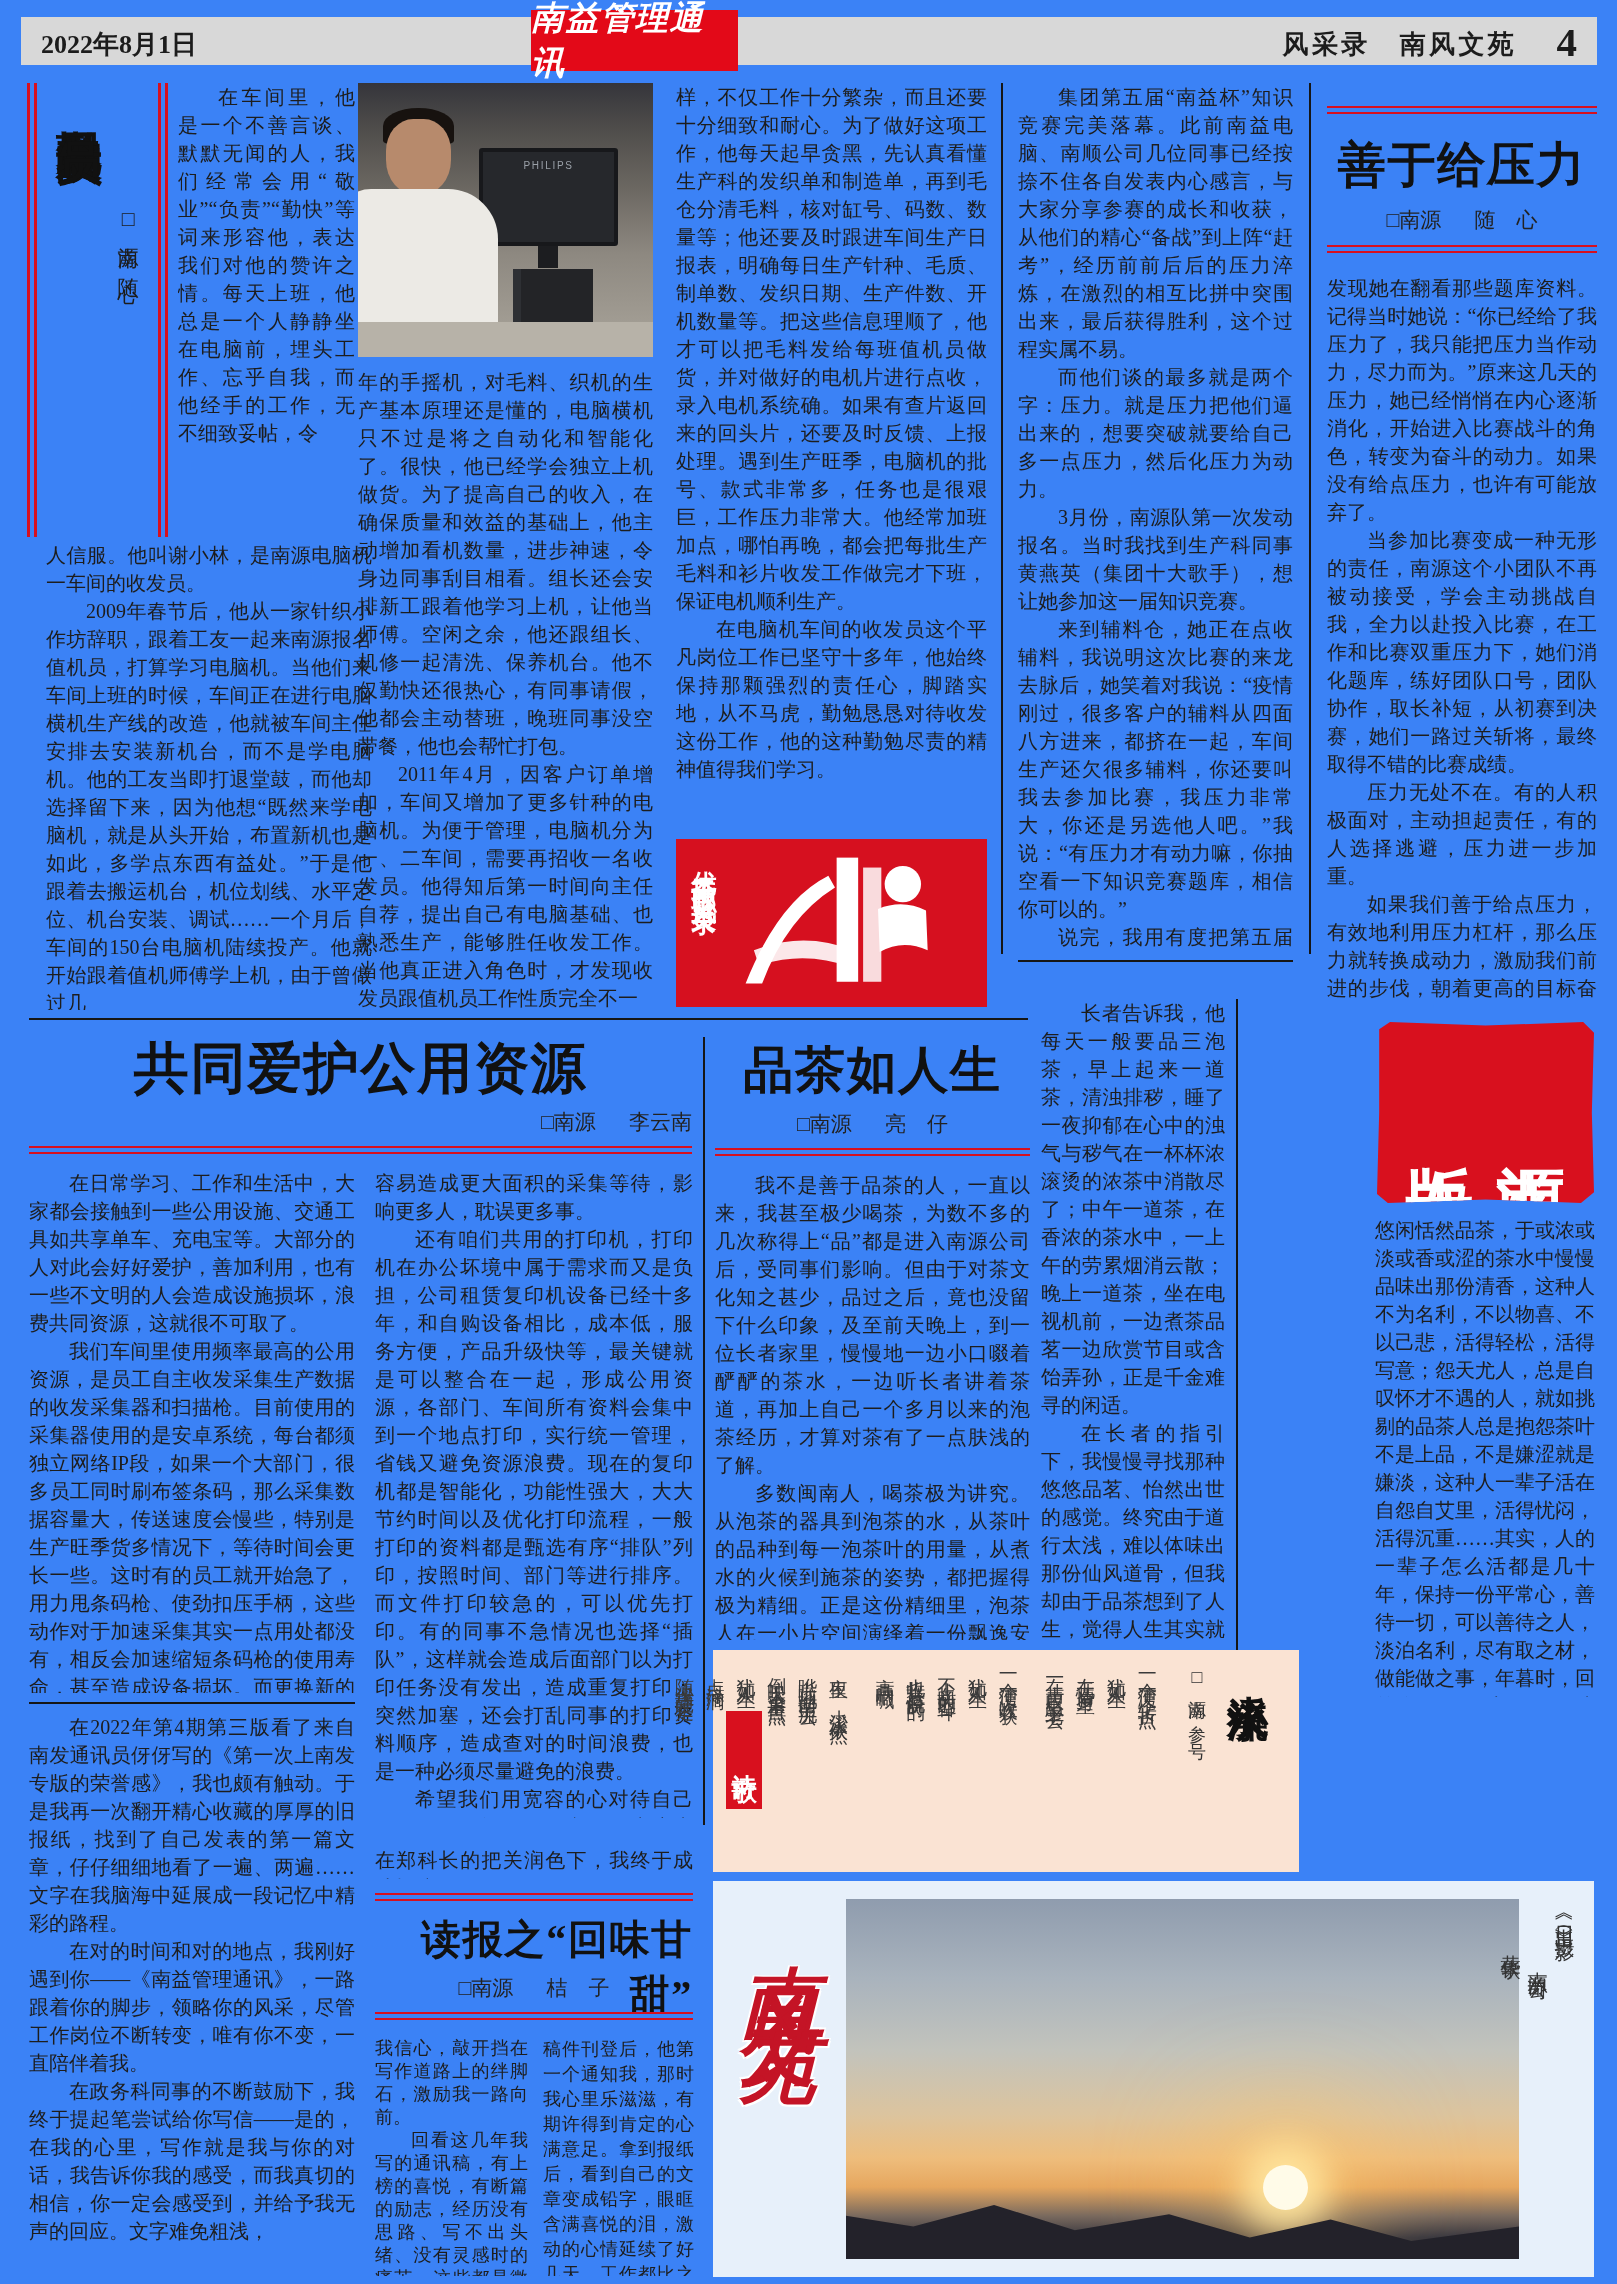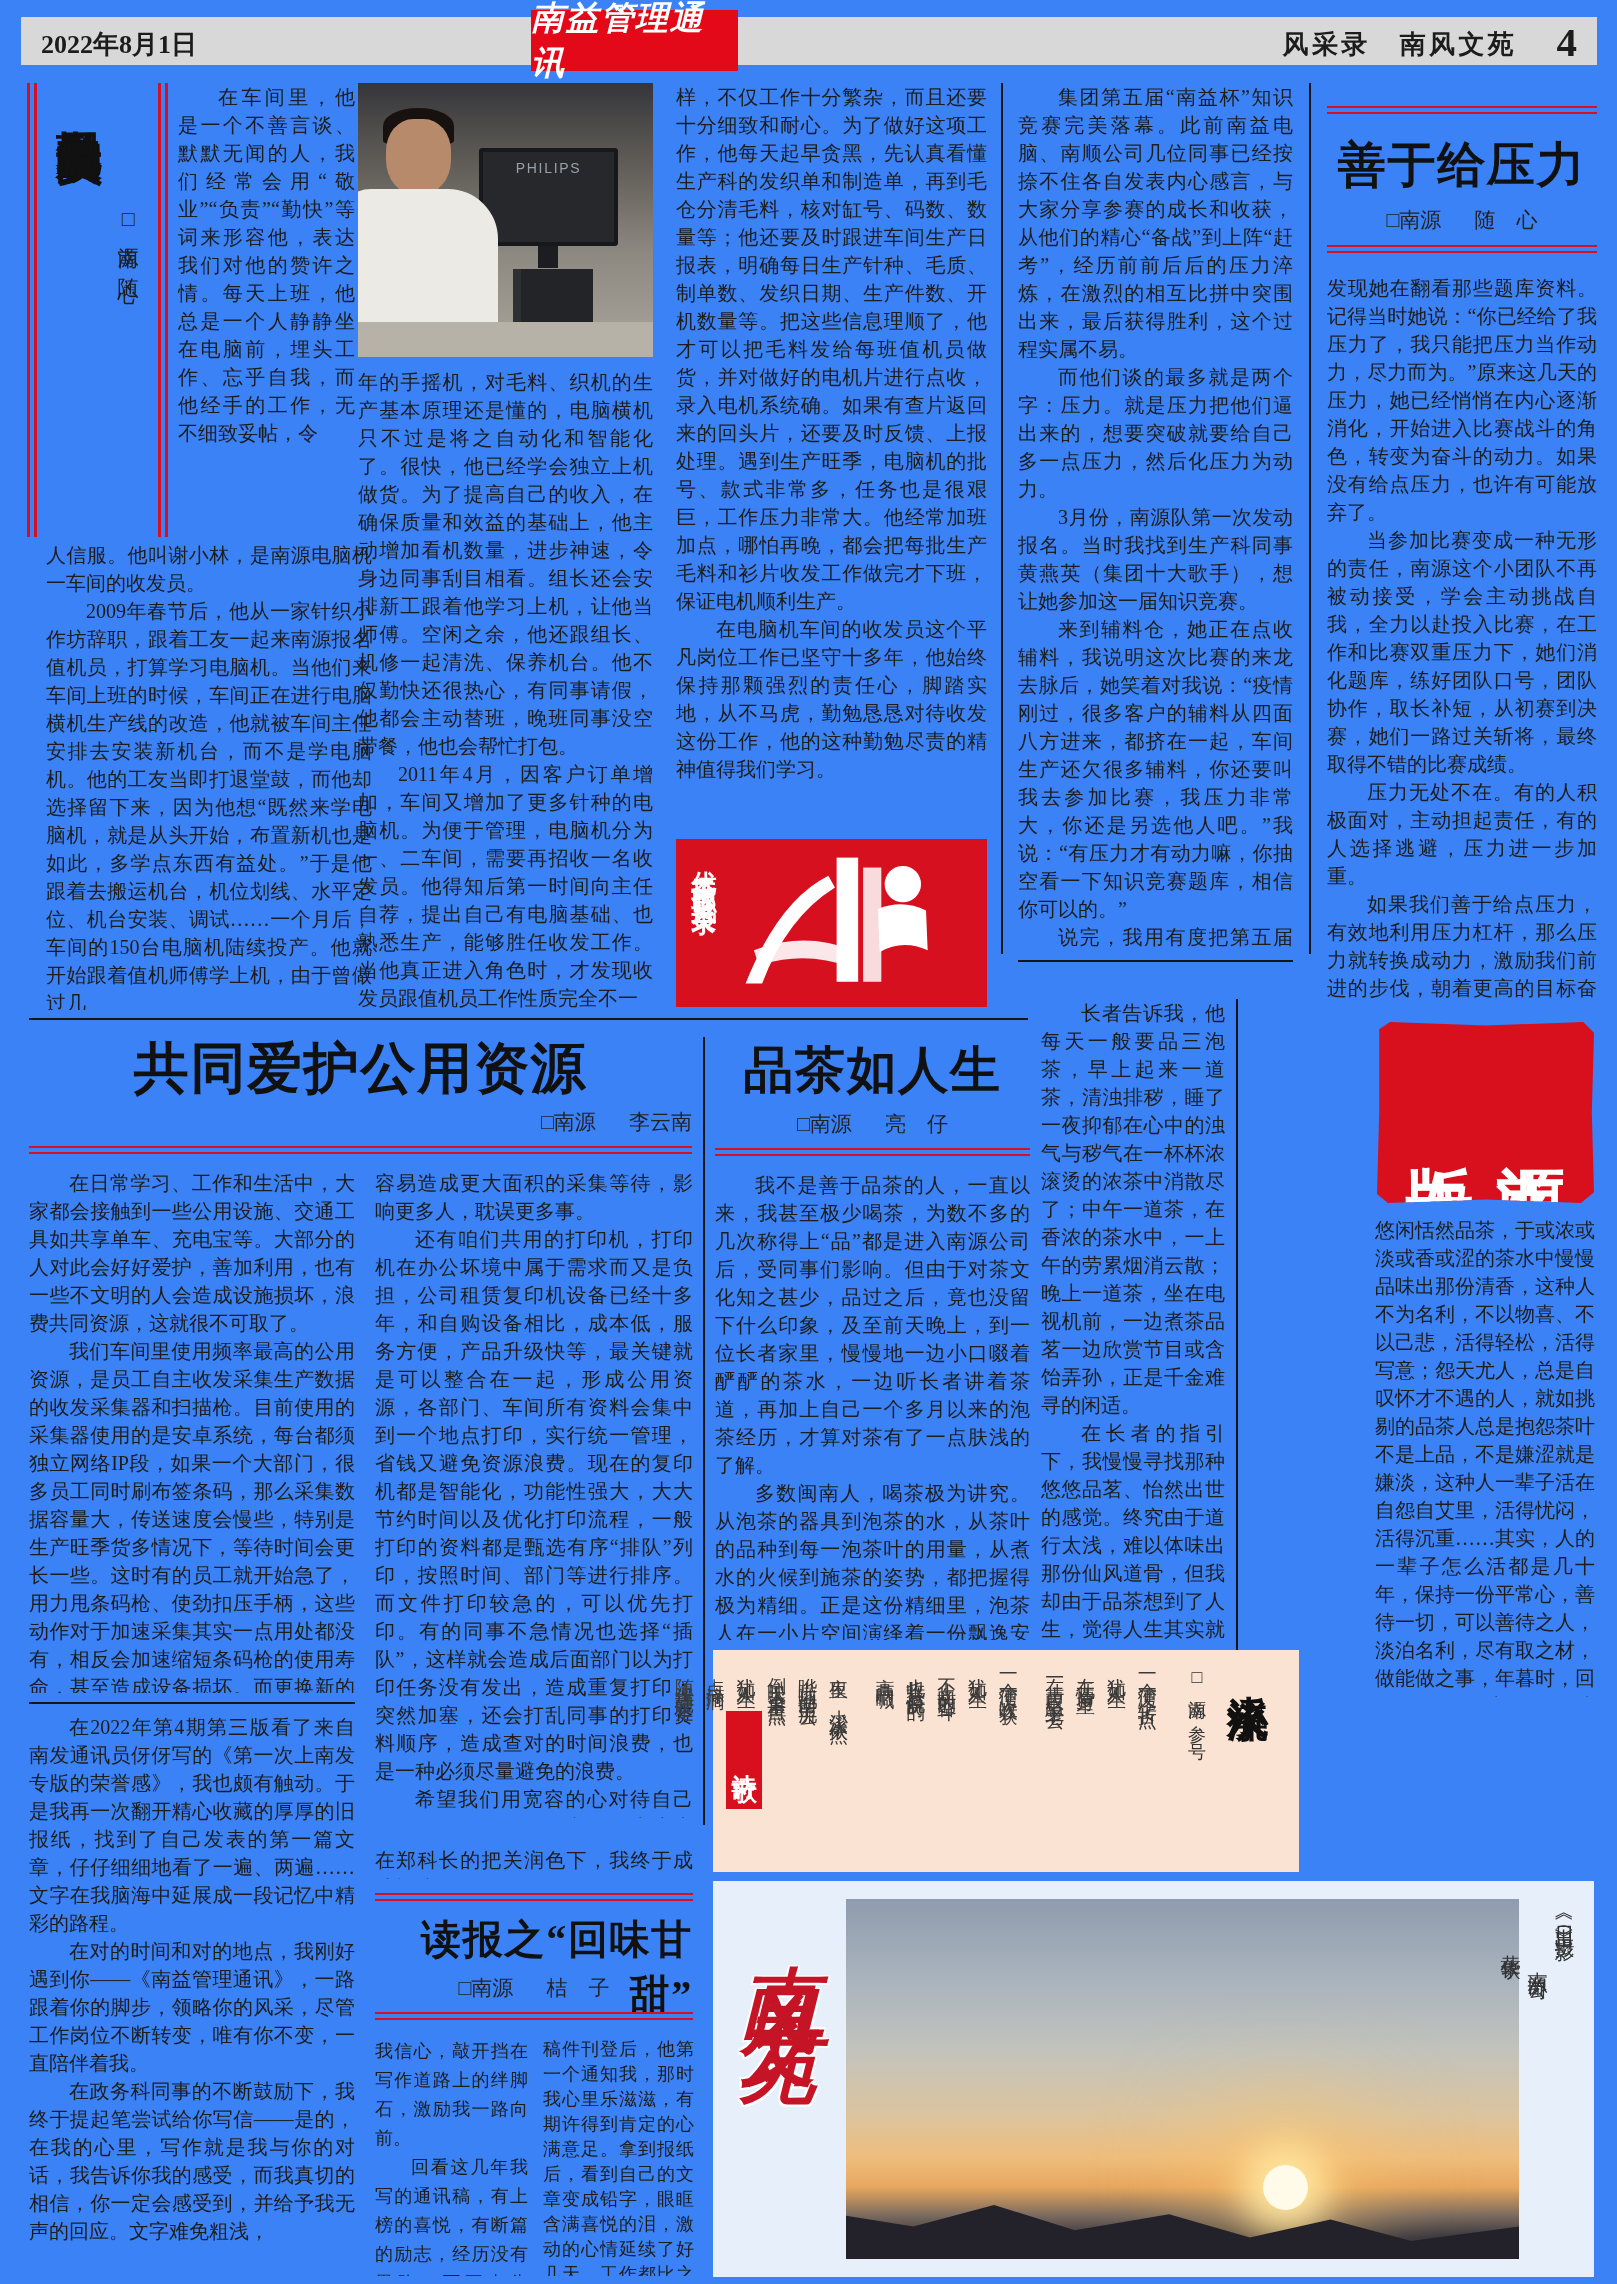"PHILIPS" .pw-brand { font-size: 14px -> 10px }
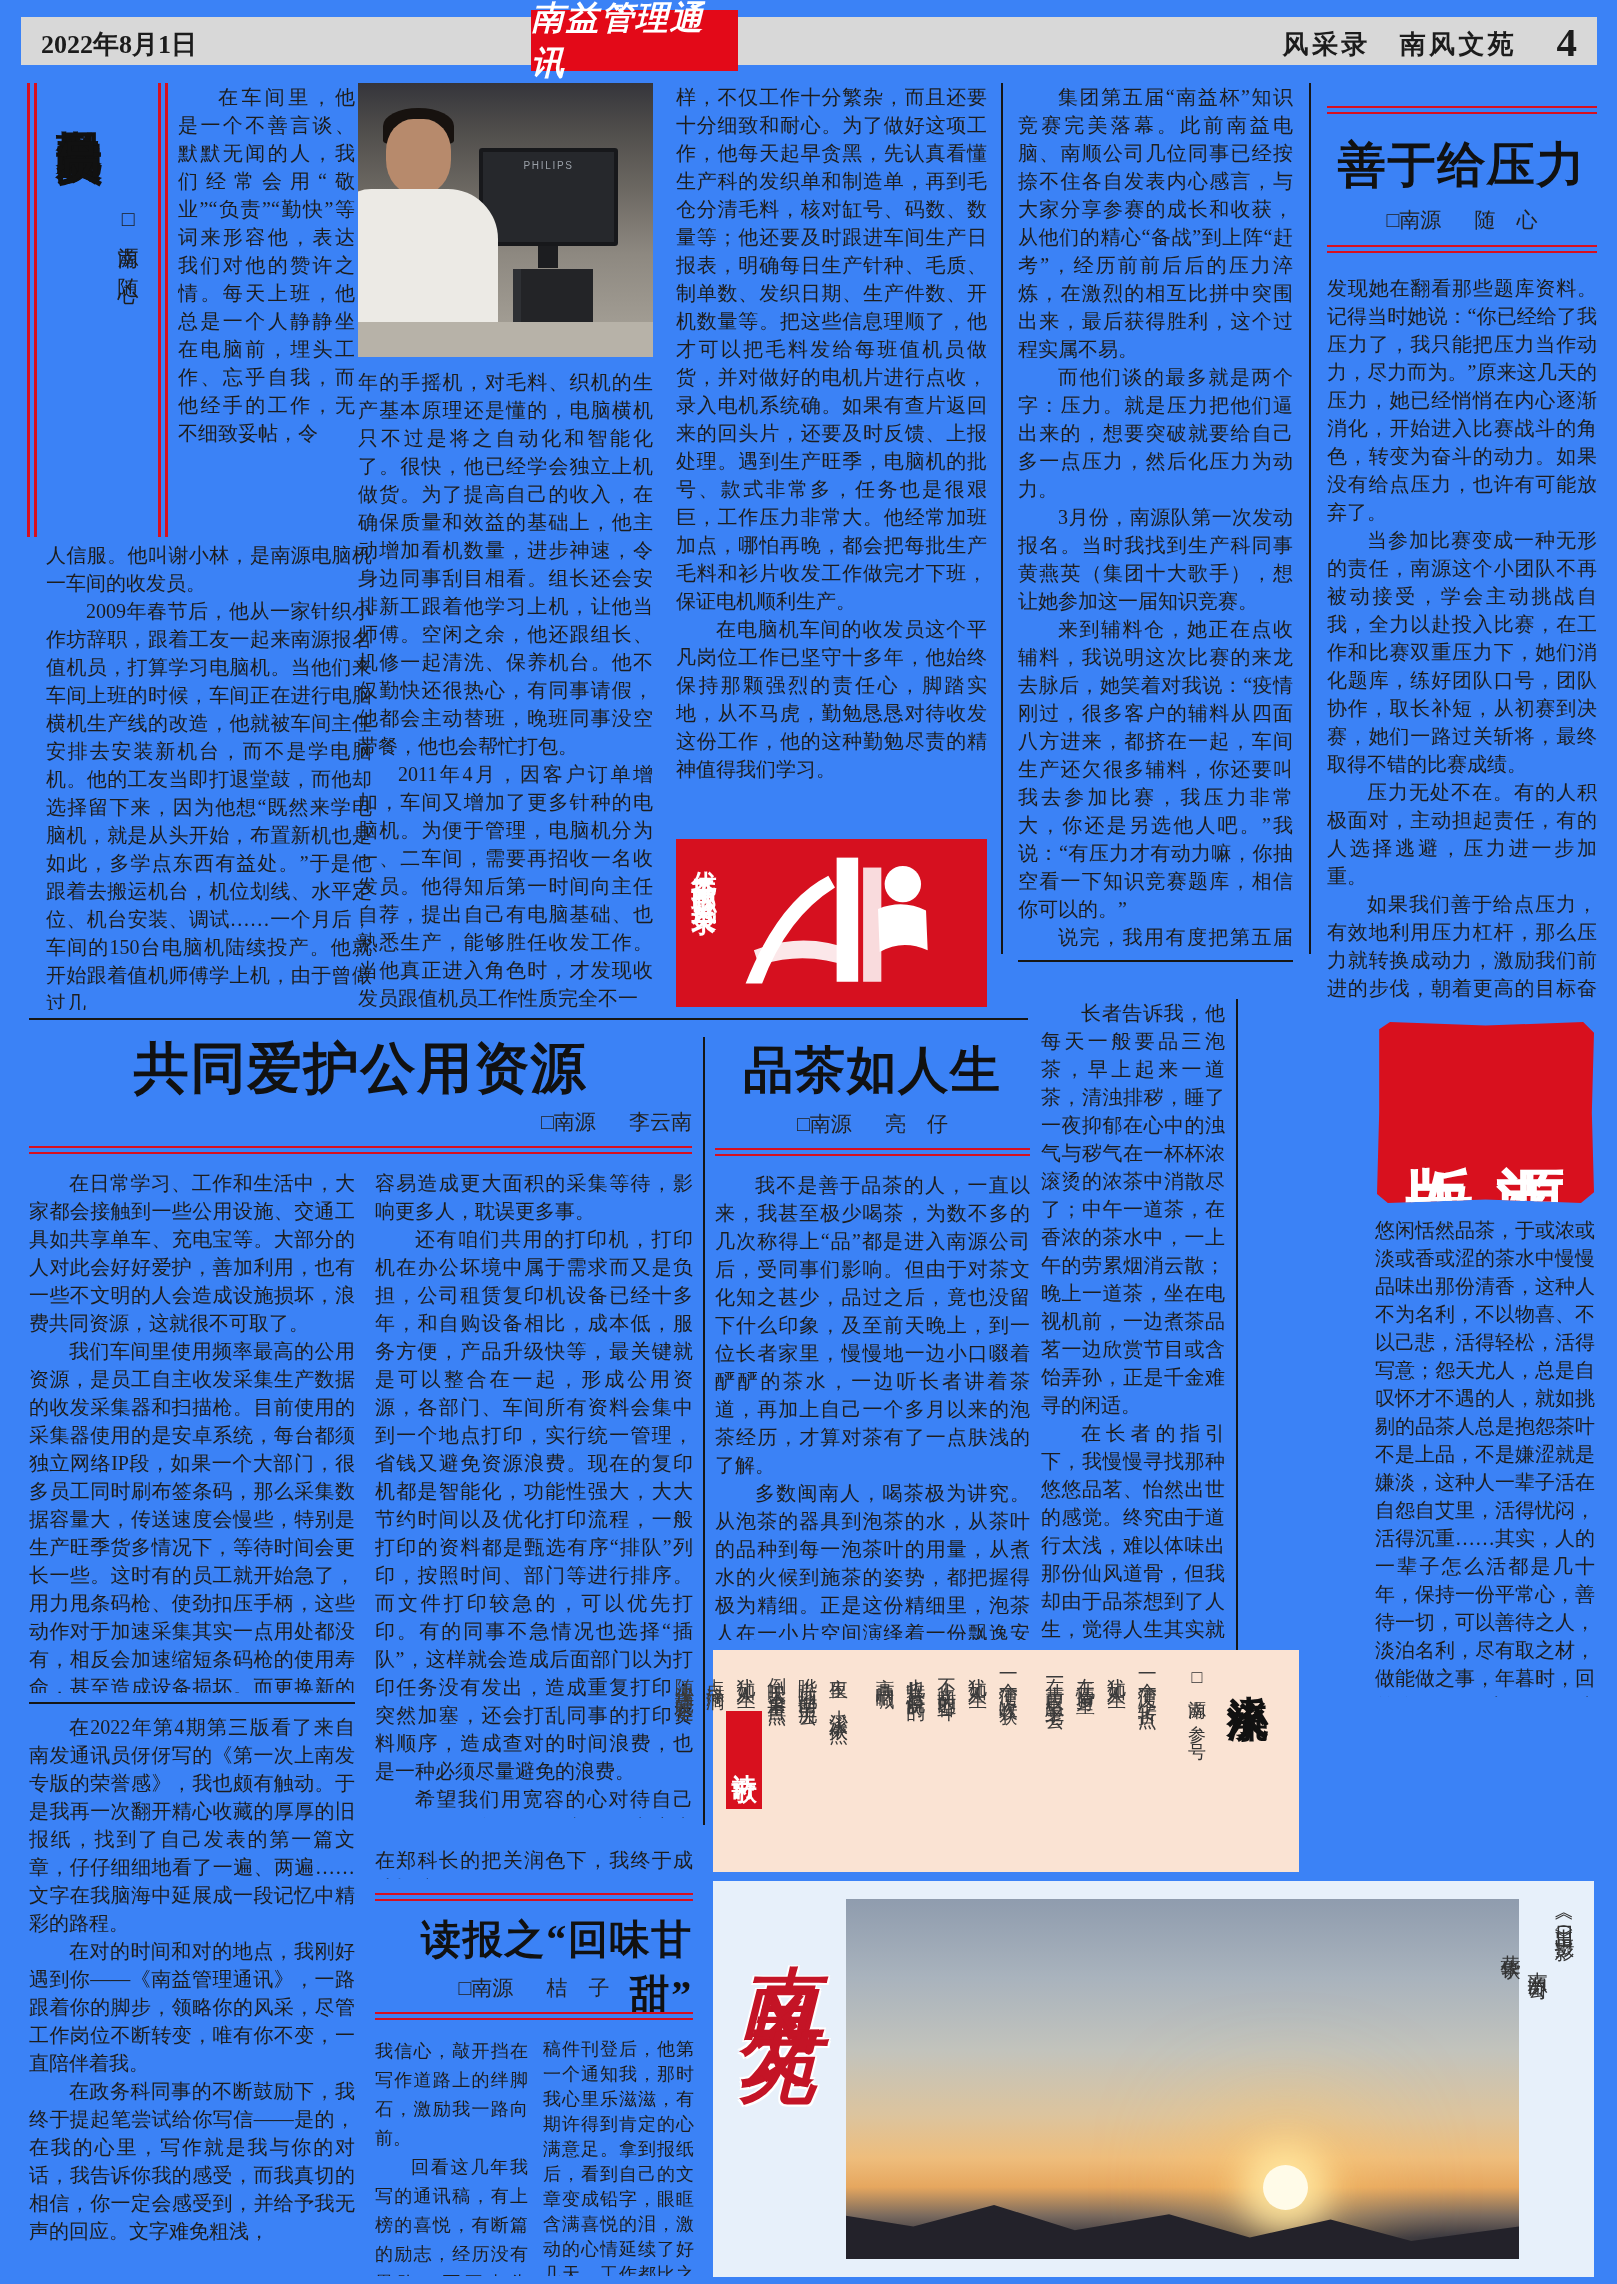"我信心，敲开挡在写作道路上的绊脚石，激励我一路向前。" div.abs { line-height: 29px -> 23px }
